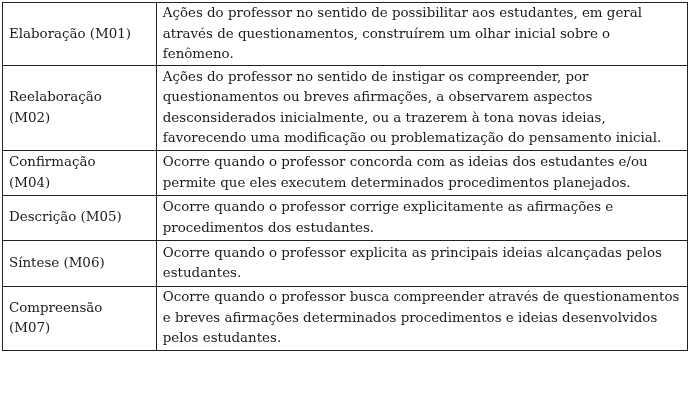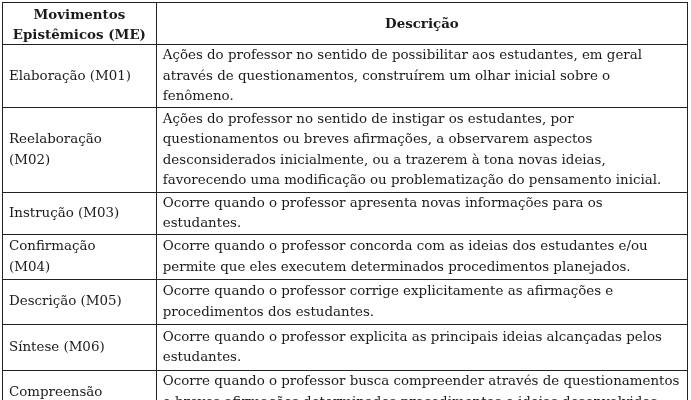"Movimentos Epistêmicos (ME)" tr.h0 { html: <tr> <th>Movimentos Epistêmicos (ME)</th> <th>Descrição</th> </tr> -> none }
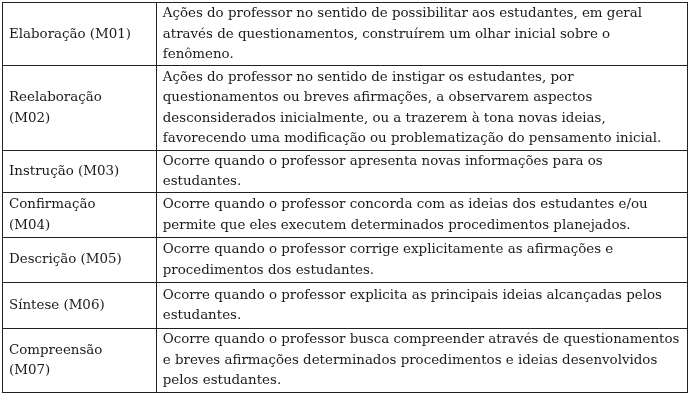"Ações do professor no sentido de instigar" td { text: estudantes -> compreender }
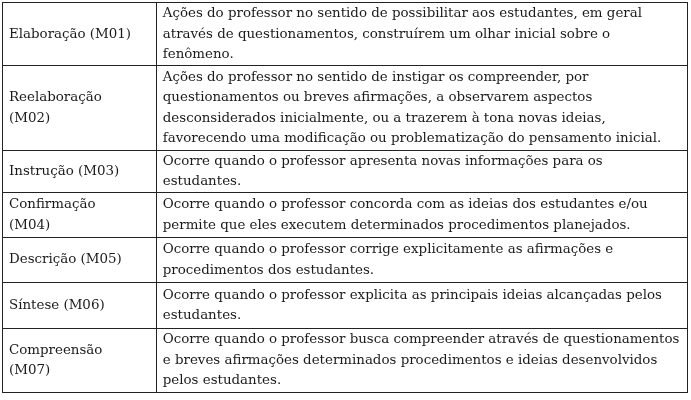"Instrução (M03)" tr.r3 { html: <tr> <td>Instrução (M03)</td> <td>Ocorre quando o professor apresenta novas informações para os estudantes.</td> </tr> -> none }
